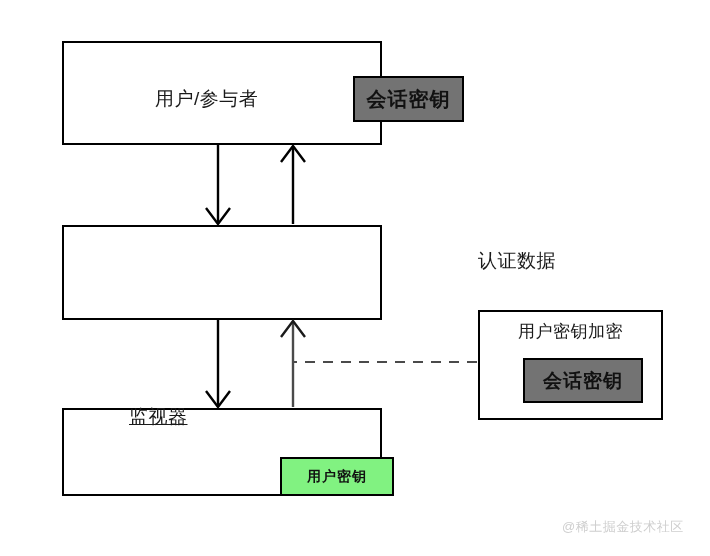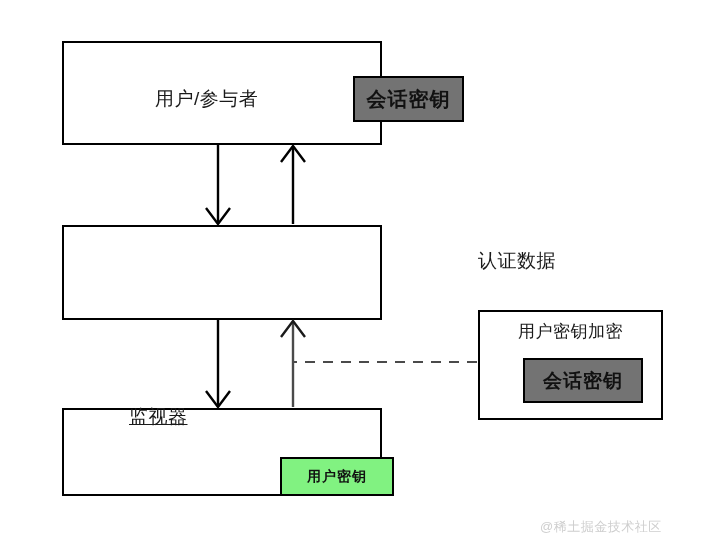"@稀土掘金技术社区" div.watermark { left: 540px -> 562px }
